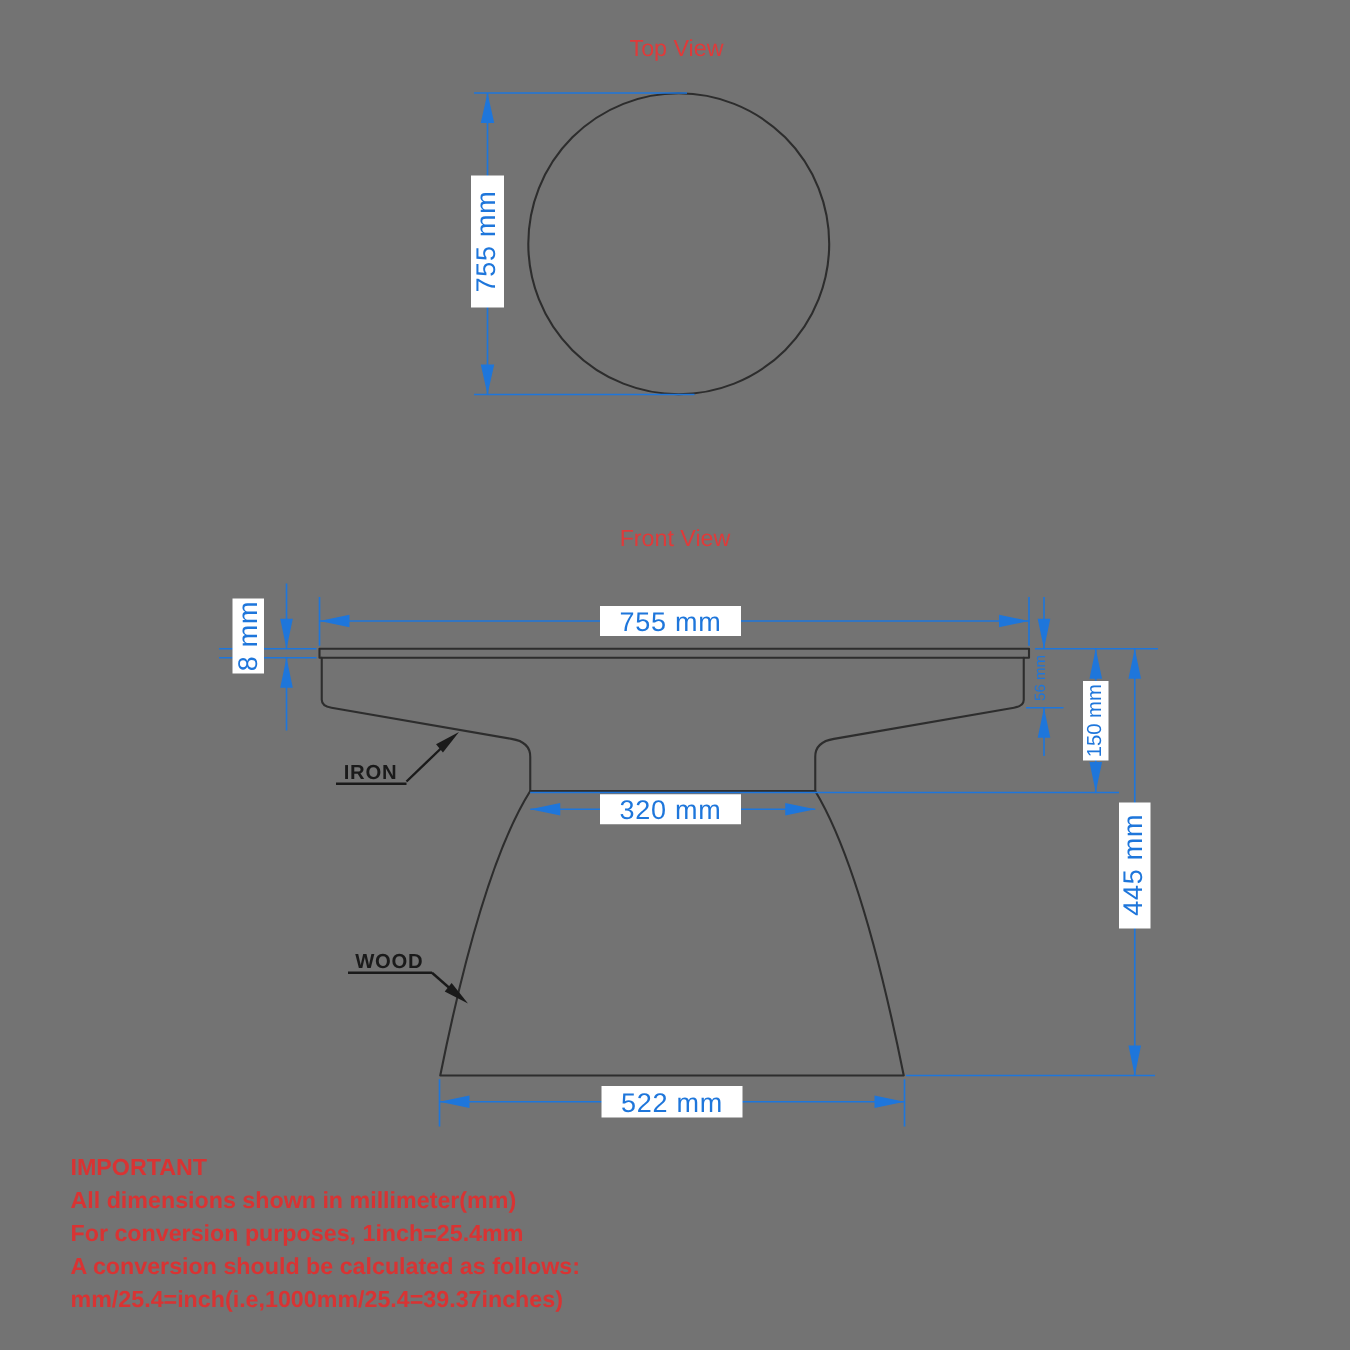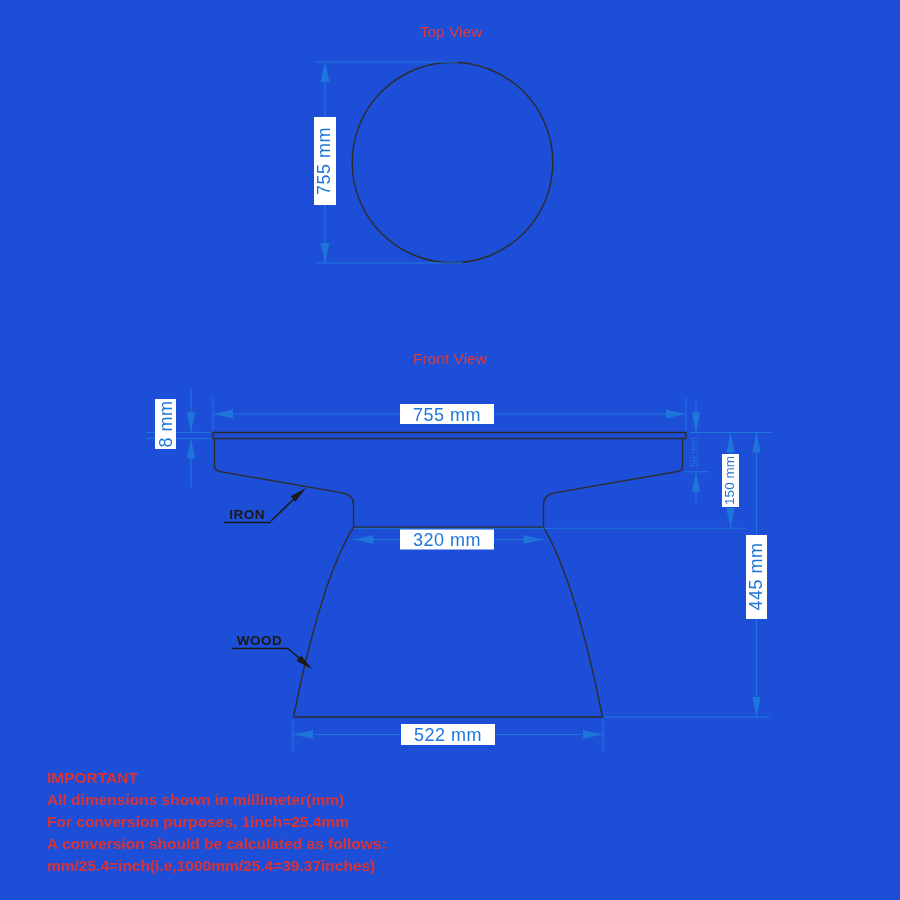"Top View" .stage { background: #1d4ed8 -> #737373 }
